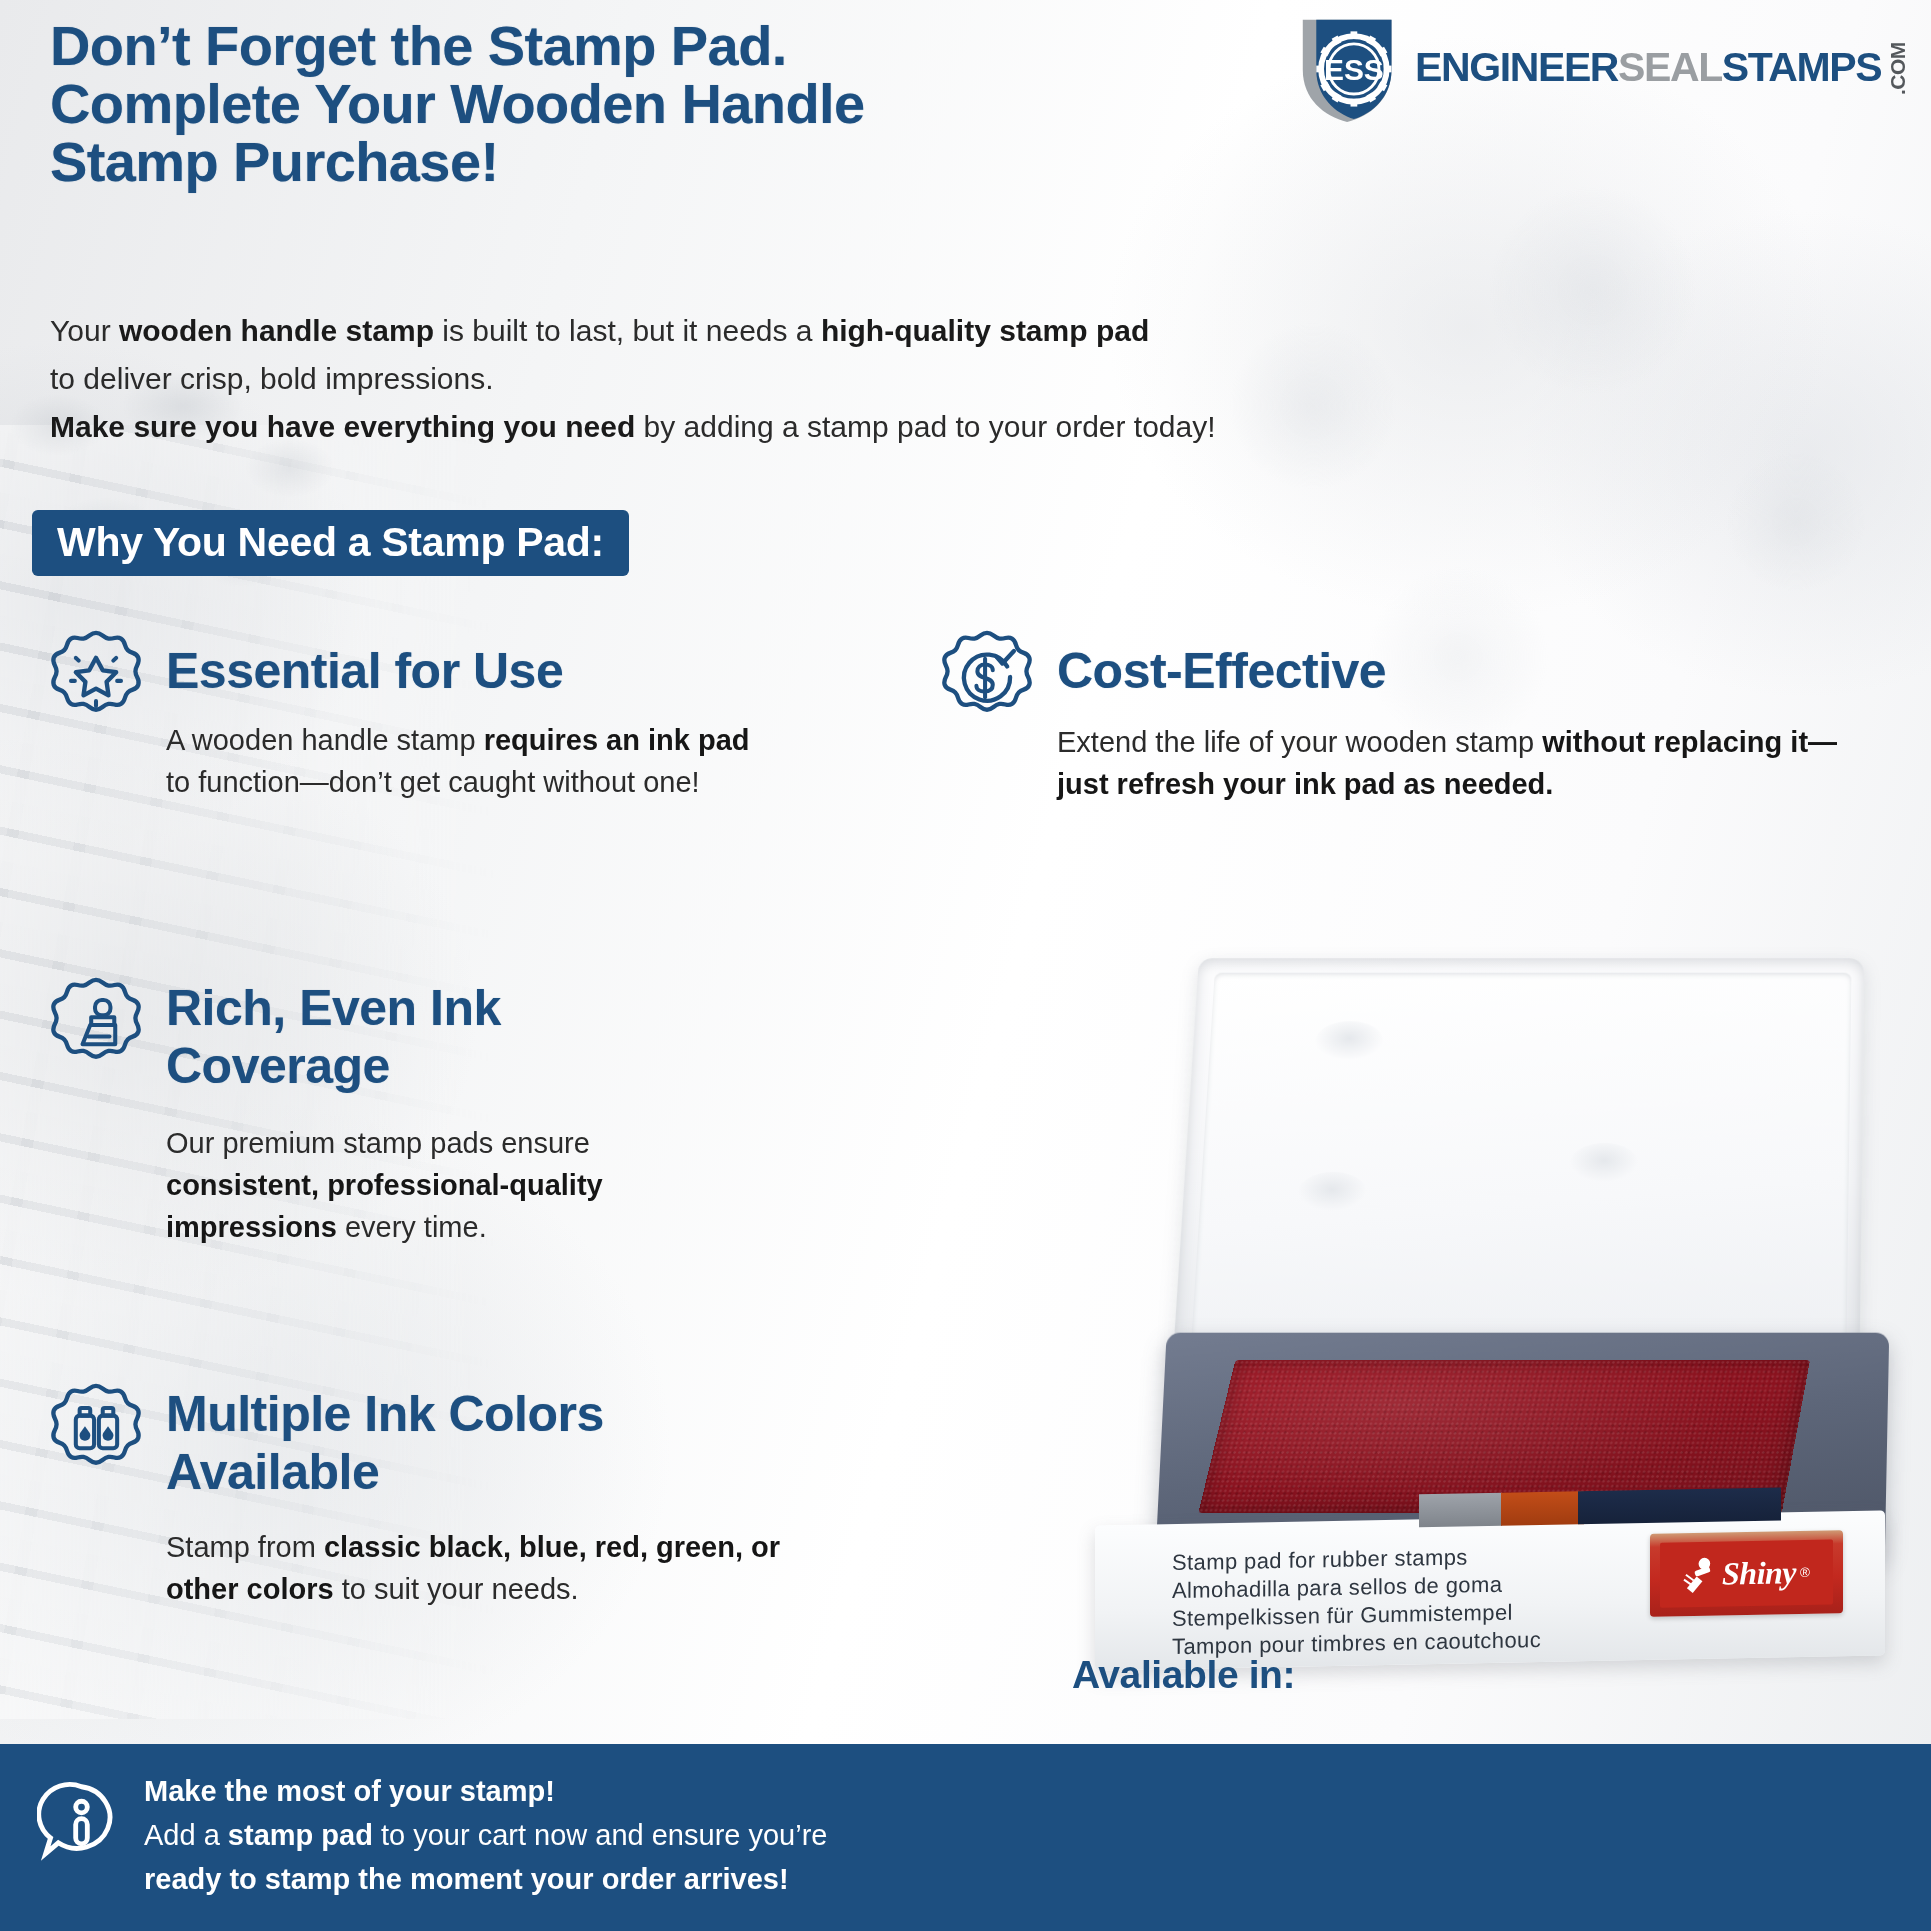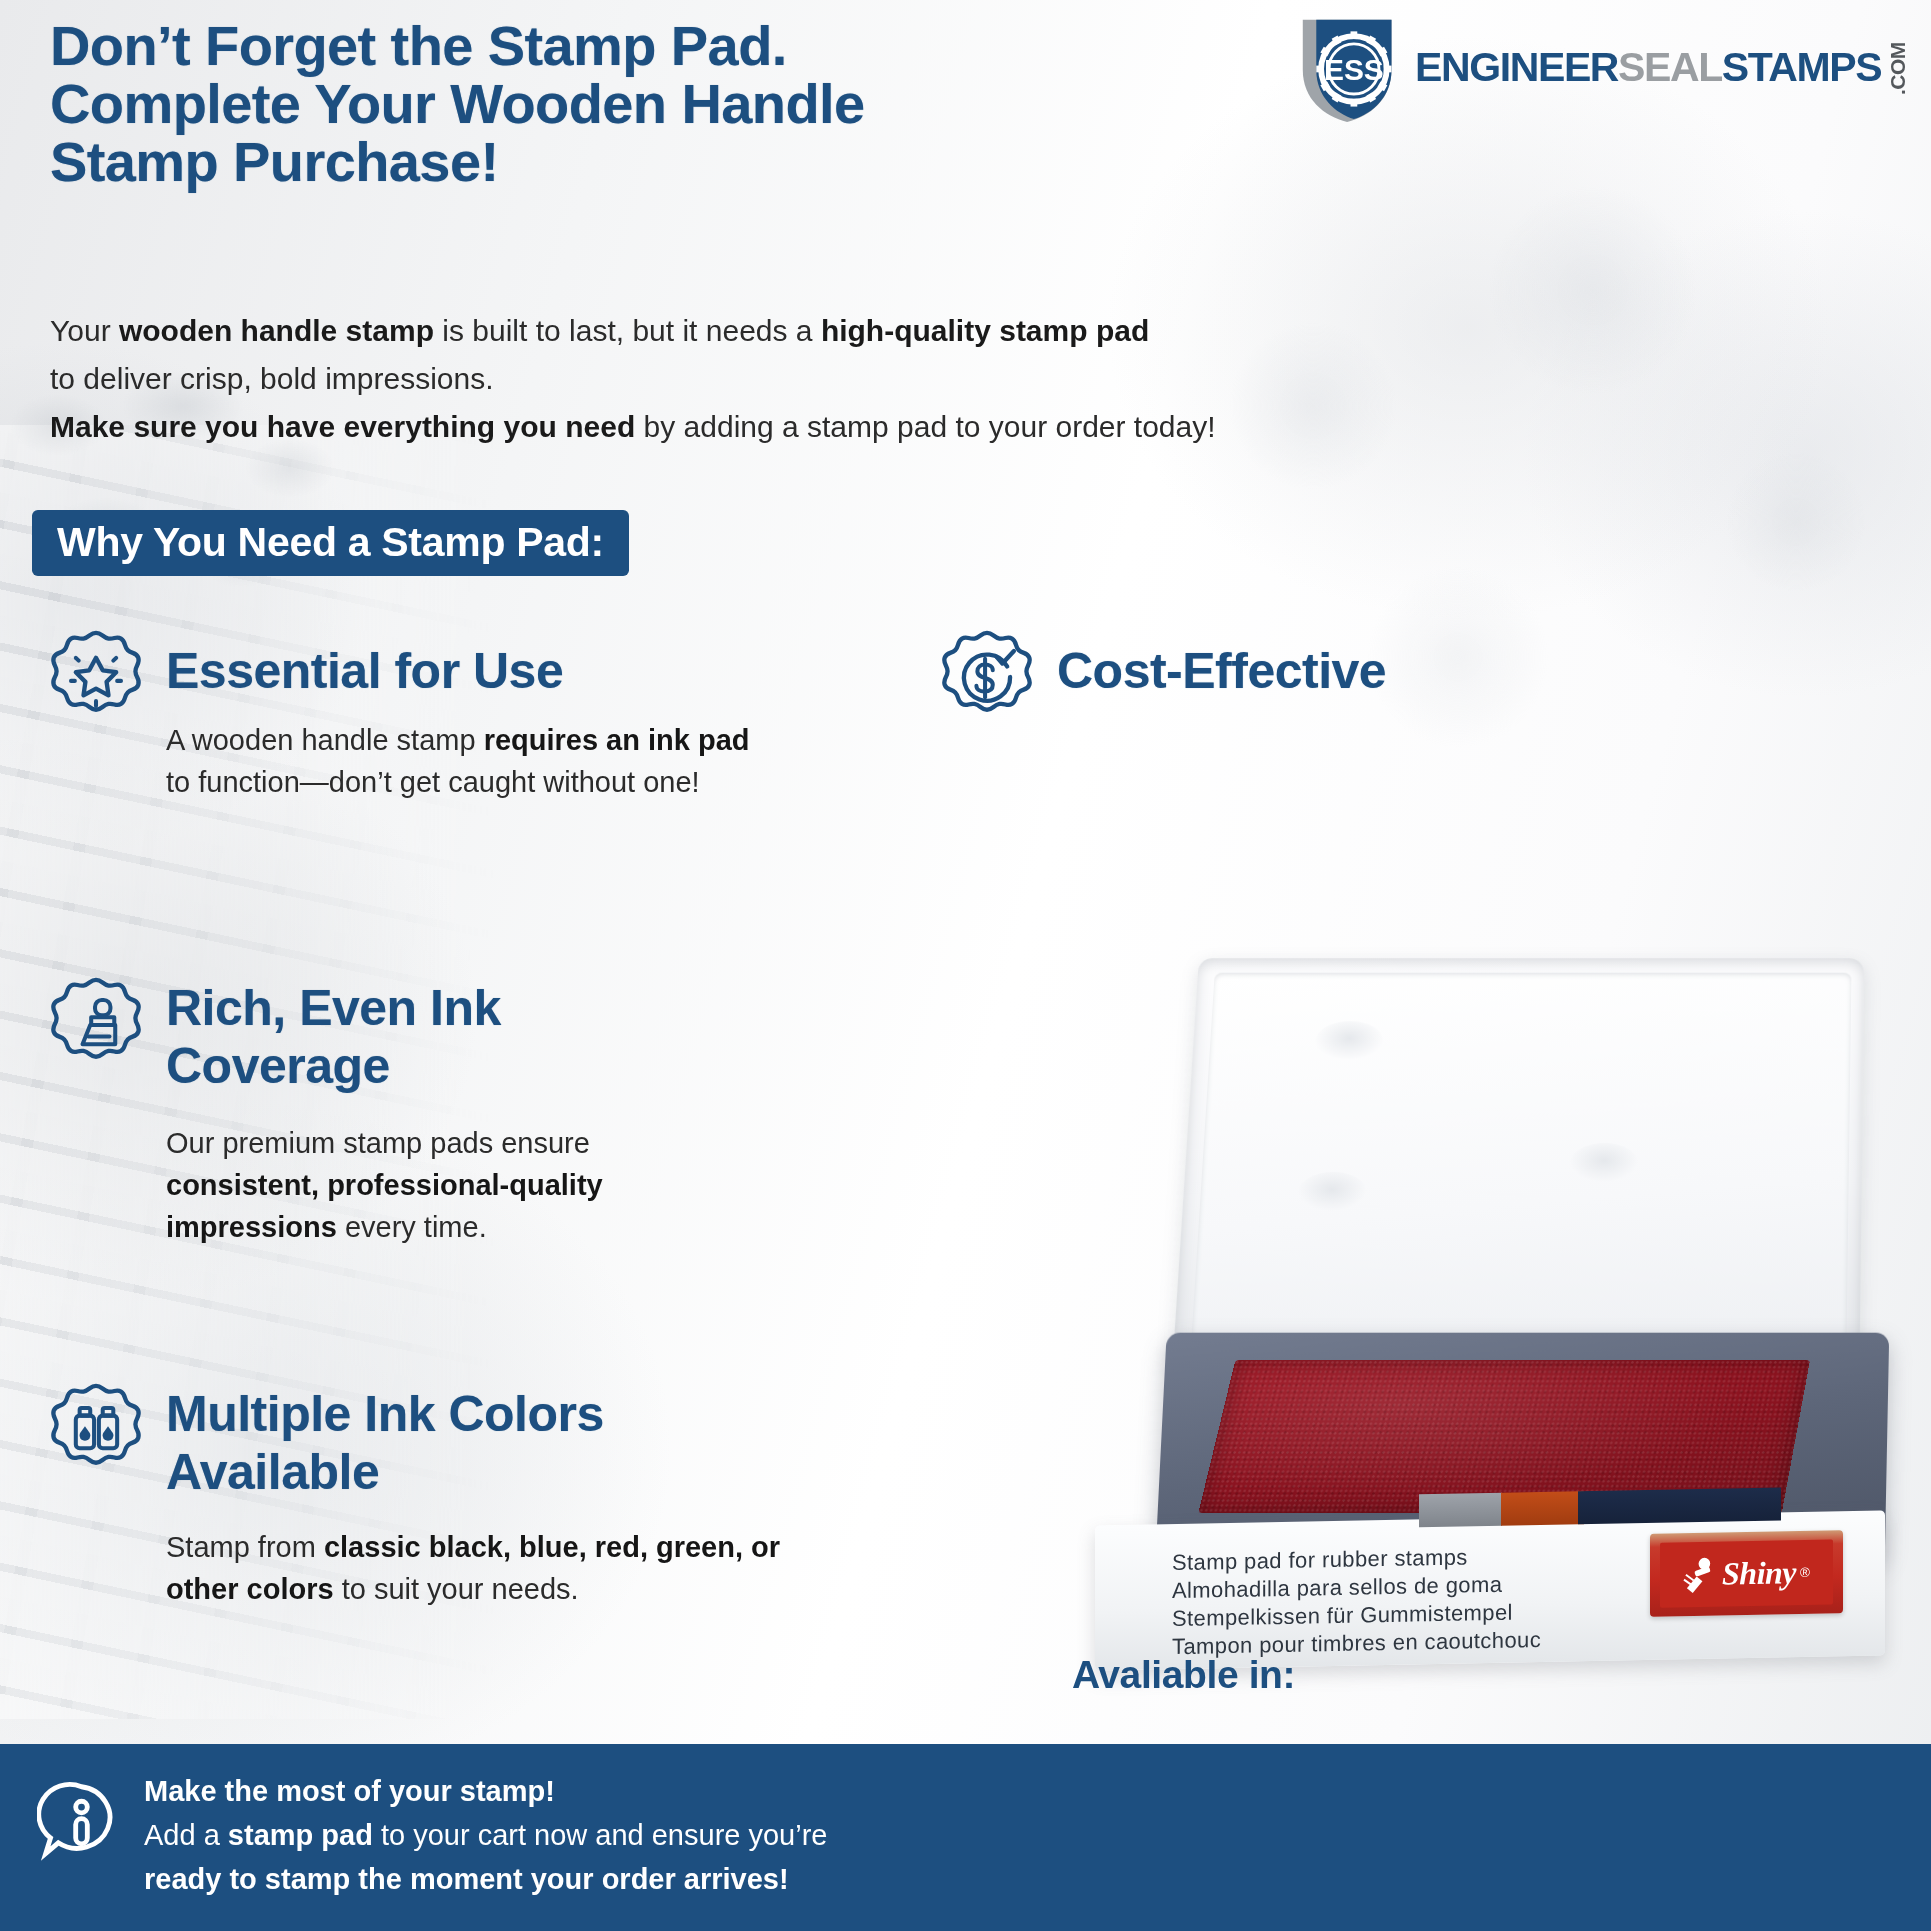"Extend the life of your" div.fbody { html: none -> <div> <span>Extend the life of your wooden stamp </span><b>without replacing it—just refresh your ink pad as needed.</b> </div> }
